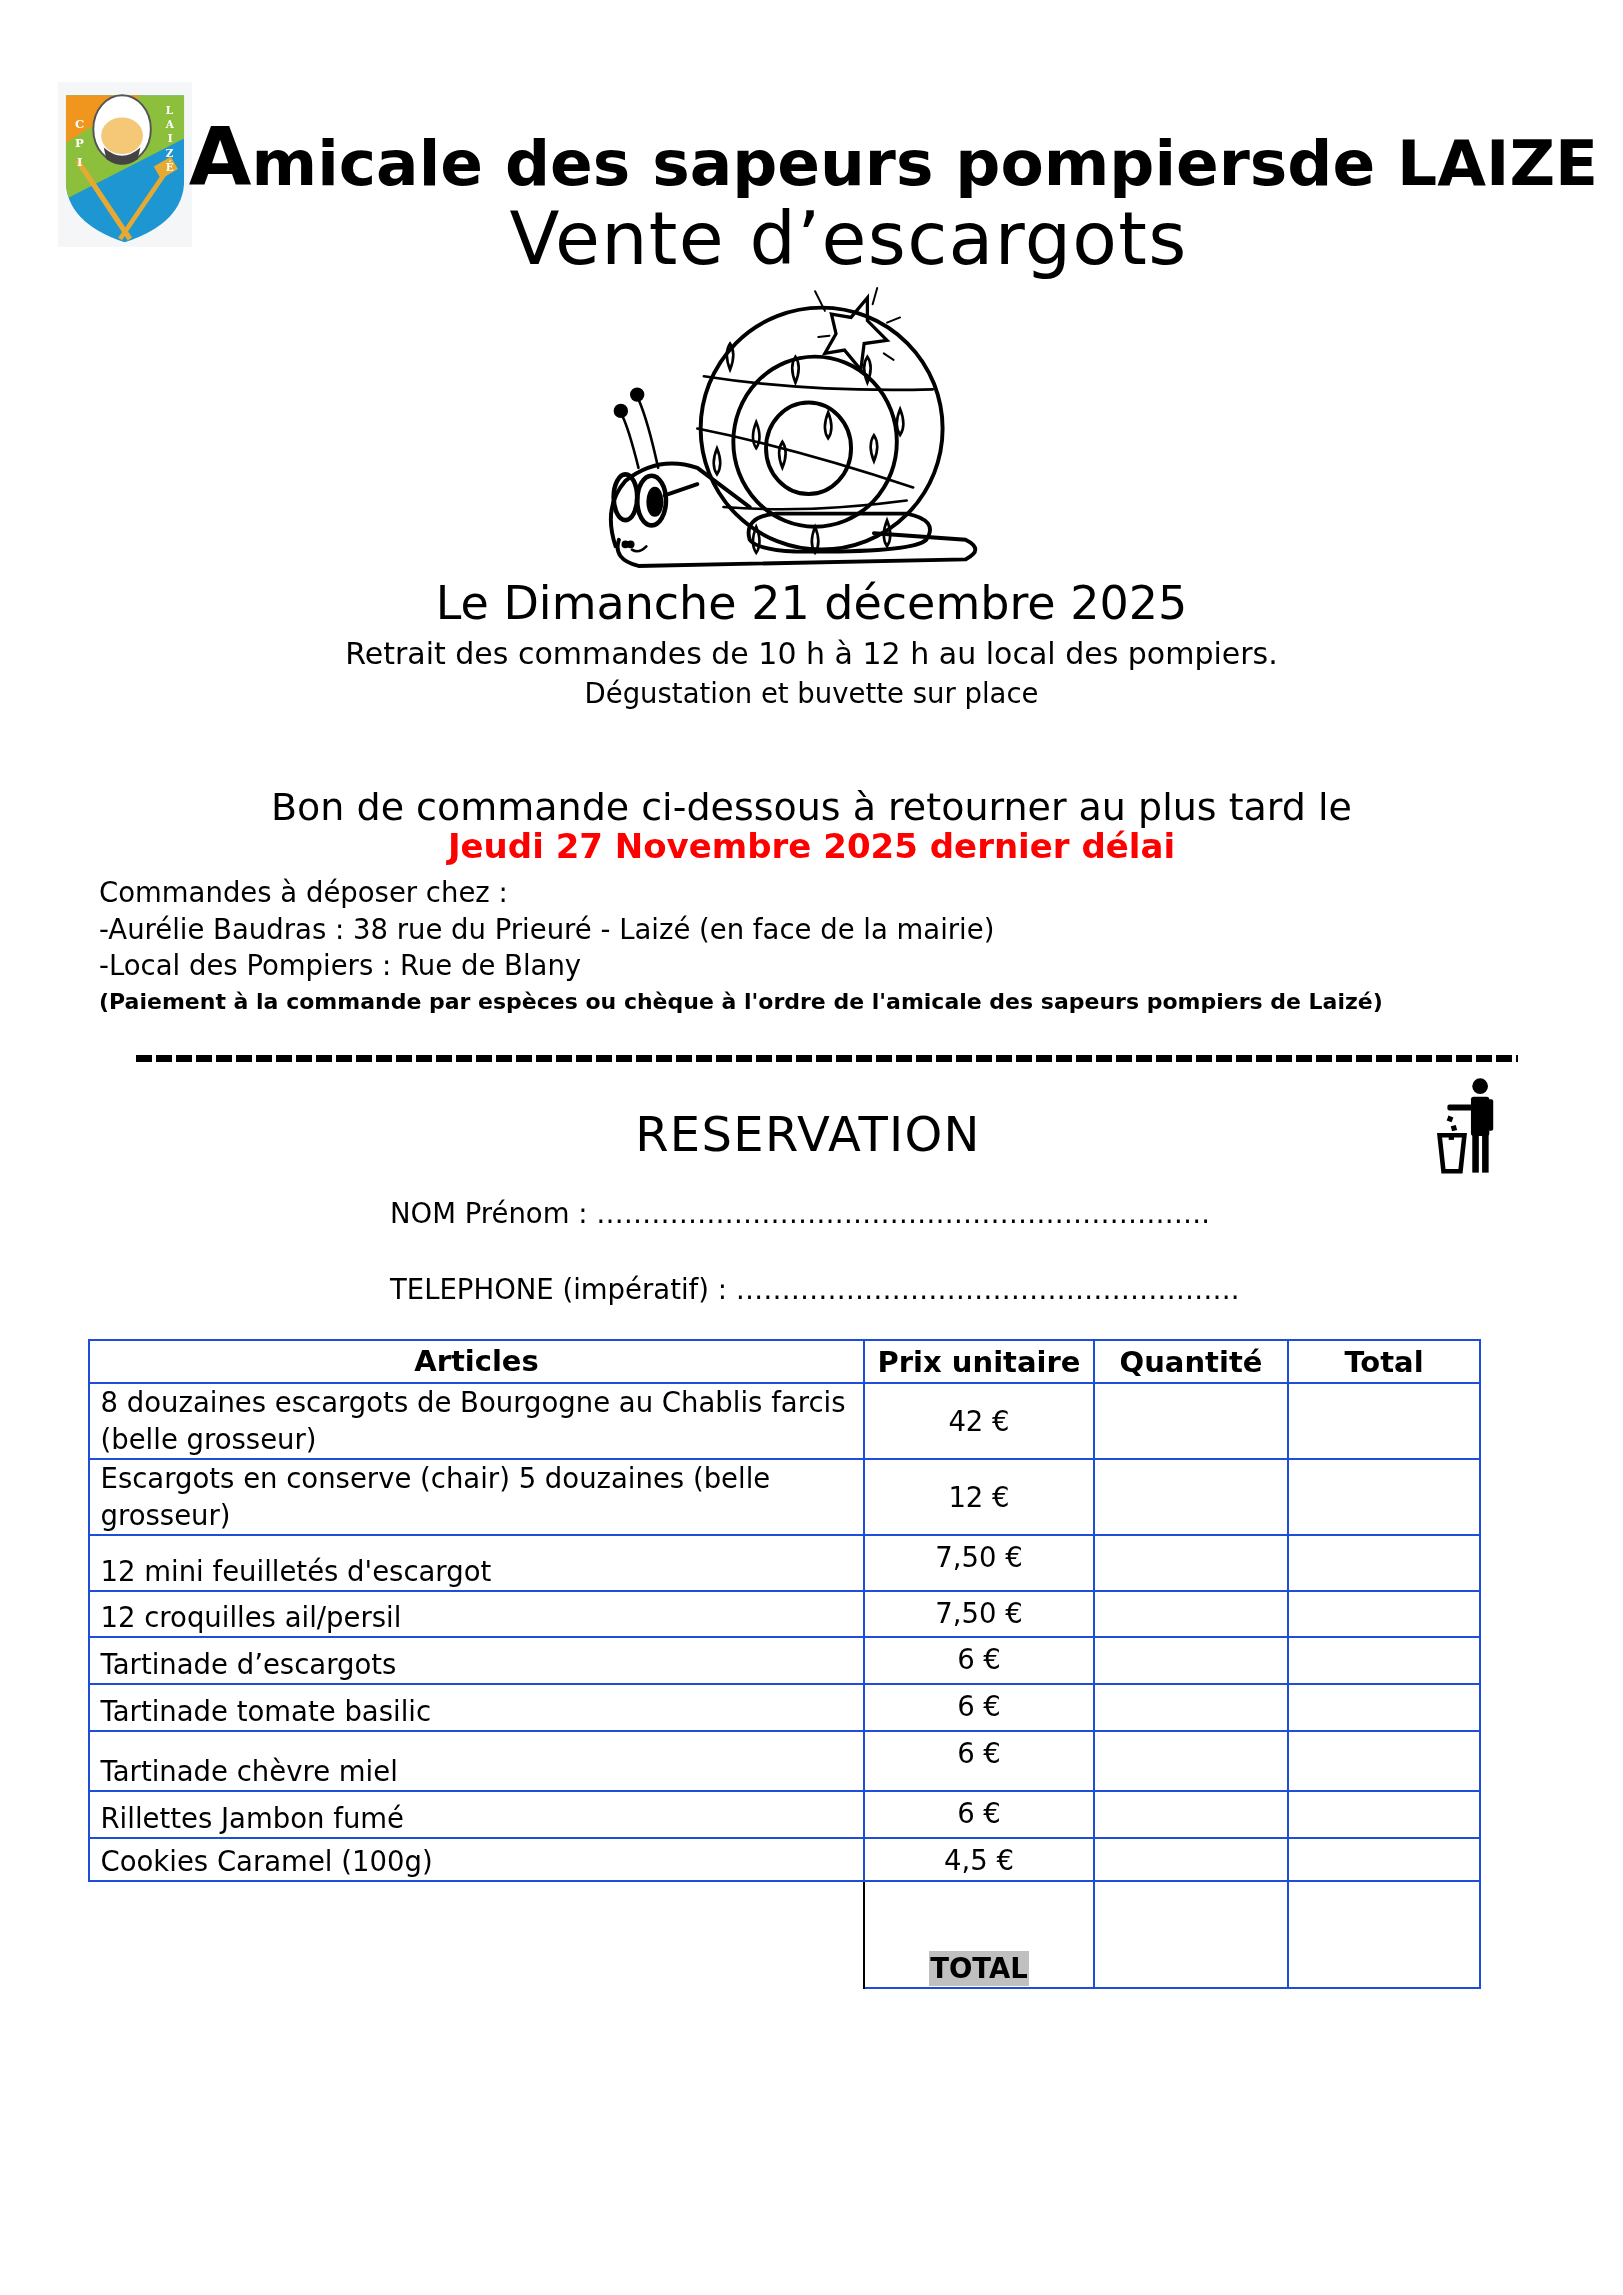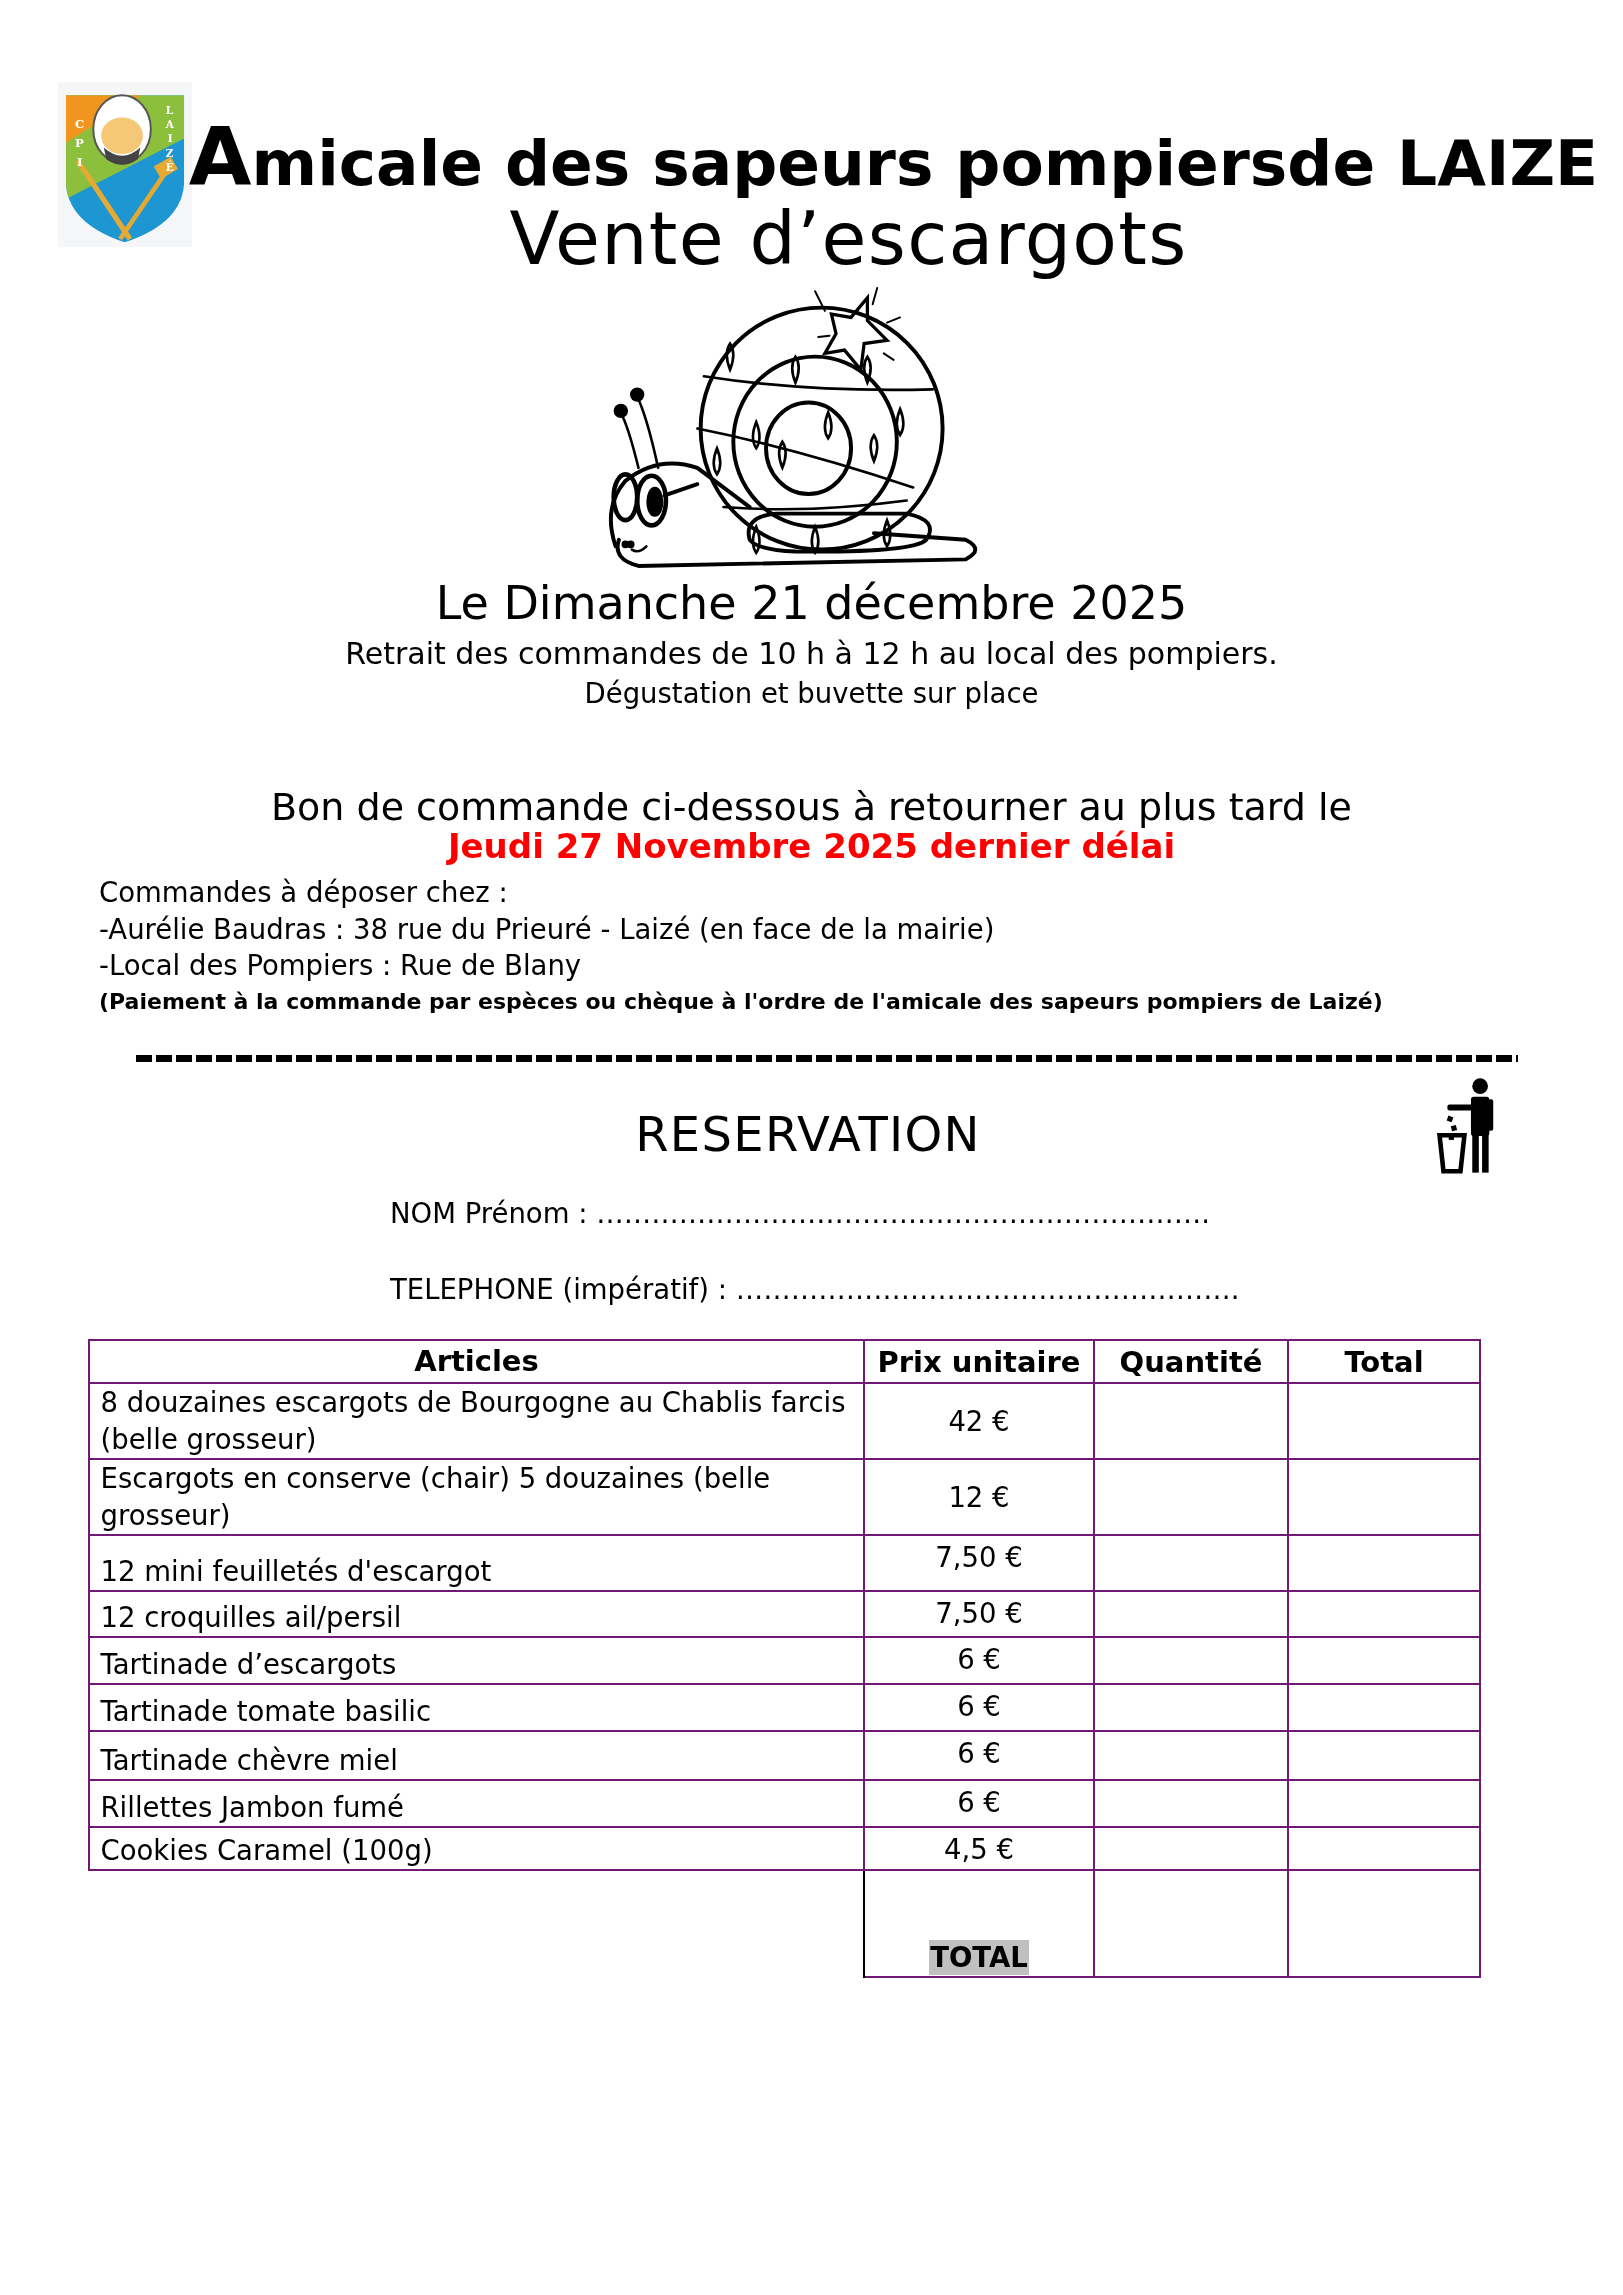"Articles" #order-table td, #order-table th { border: 2px solid #701a75 -> 2px solid #1d4ed8 }
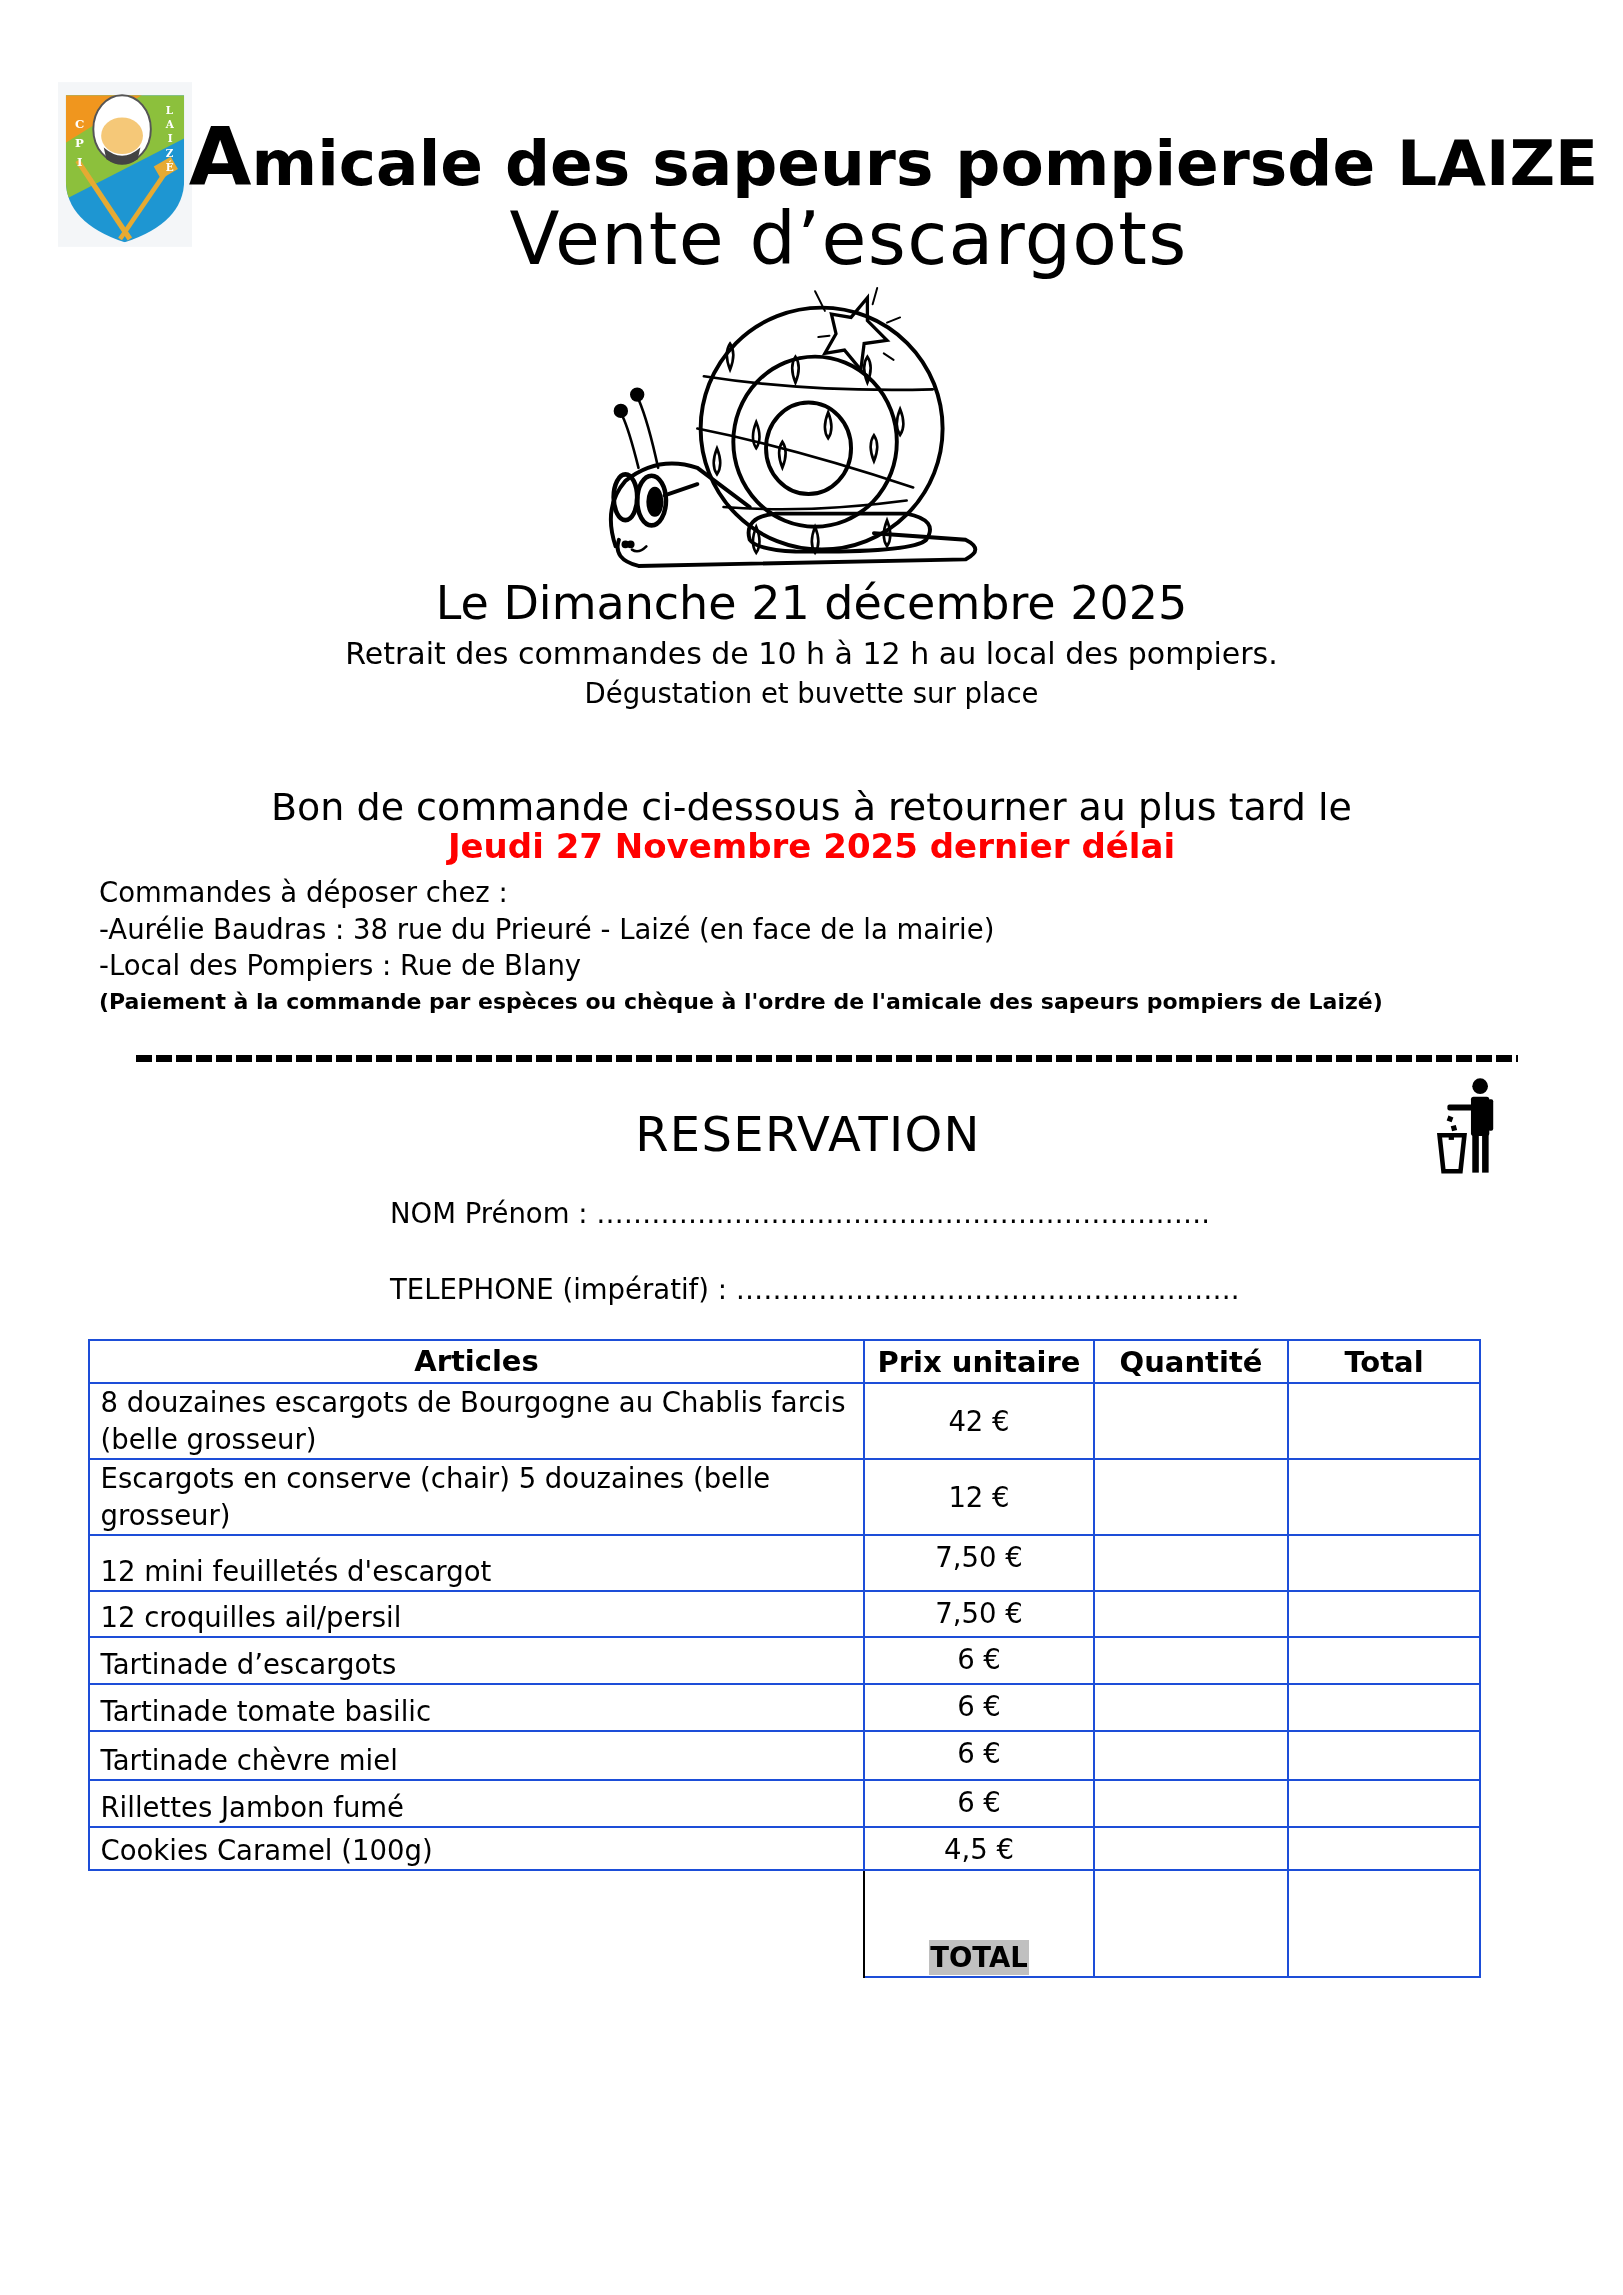"Tartinade chèvre miel" tr { height: 49px -> 60px }
